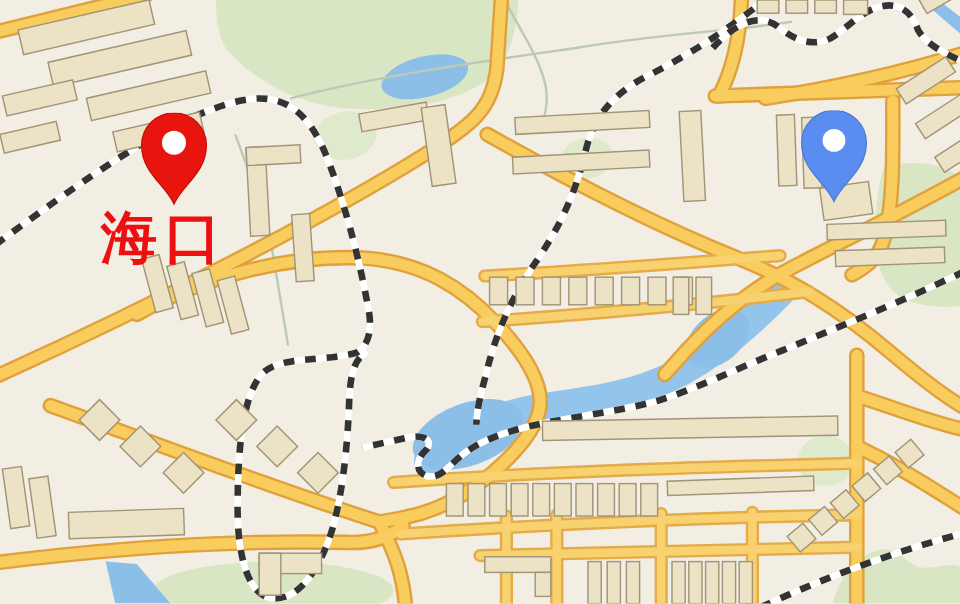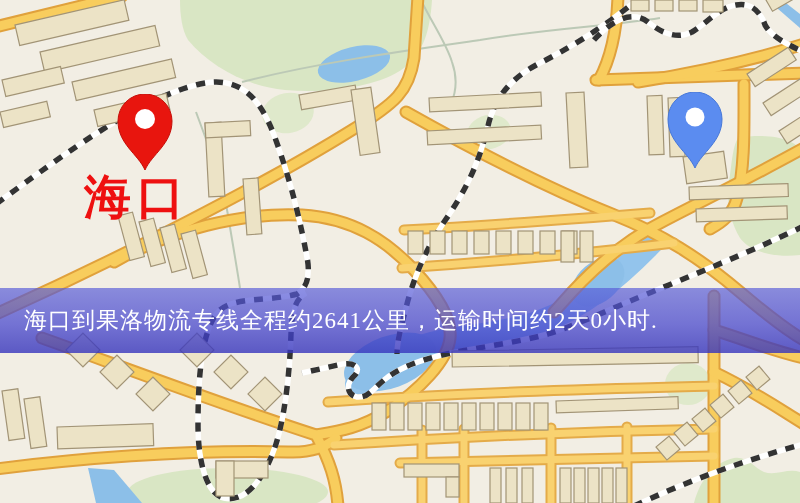"海口" .stage { font-family: Liberation Serif, serif -> Liberation Sans, sans-serif }
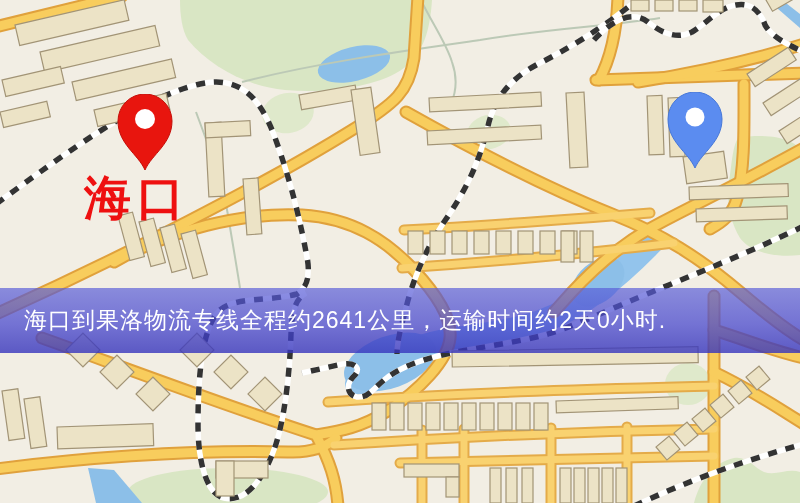"海口到果洛物流专线全程约2641公里，运输时间约2天0小时." div.banner { html: <div> <span>海口到果洛物流专线全程约2641公里，运输时间约2天0小时.</span> </div> -> none }
